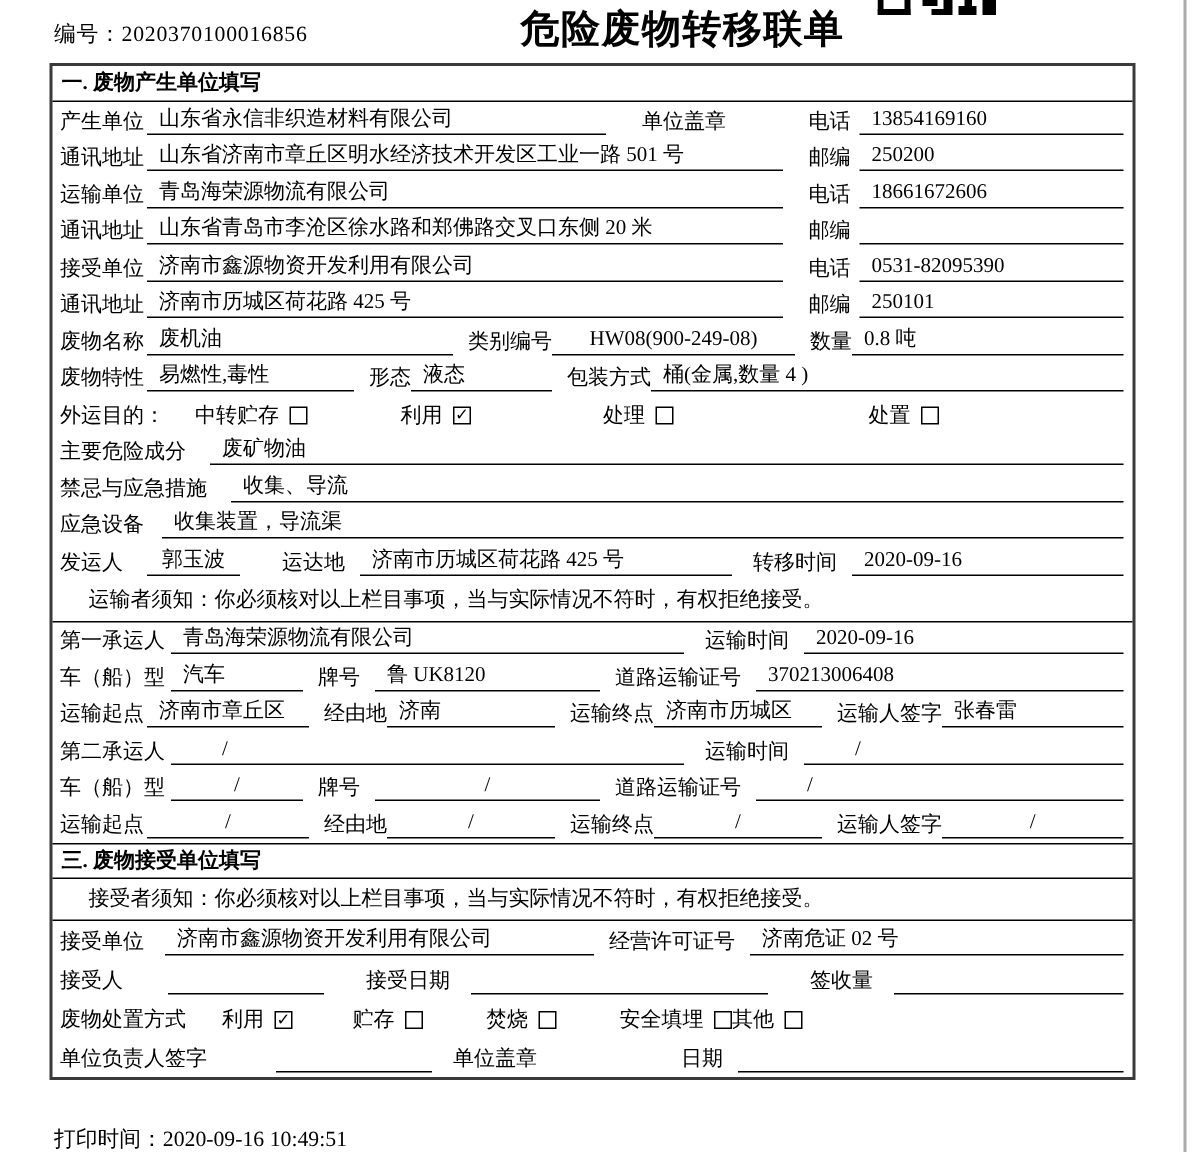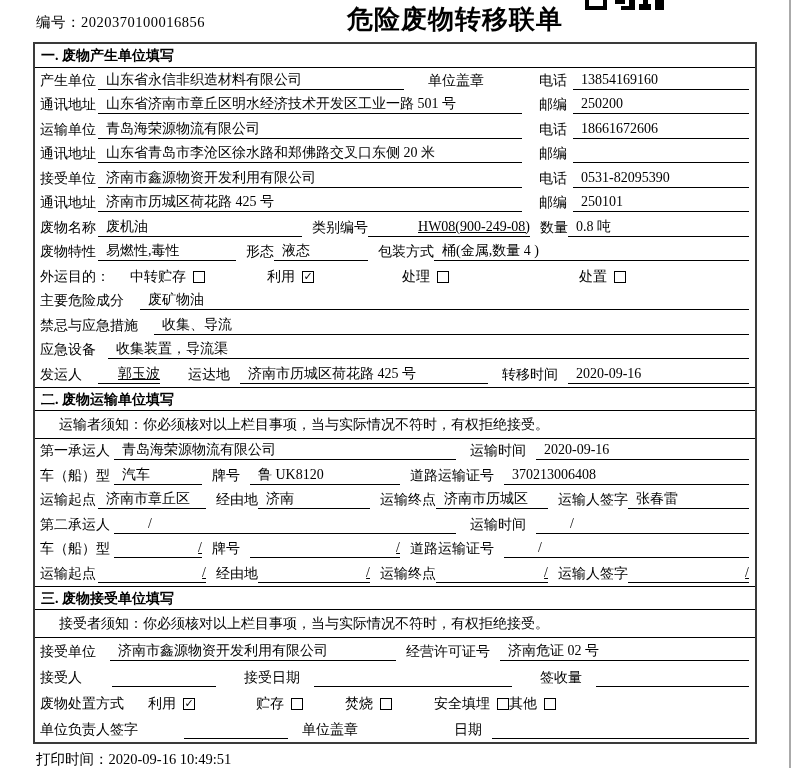"HW08(900-249-08)" .ctr { text-align: right -> center; text-decoration: underline -> none }
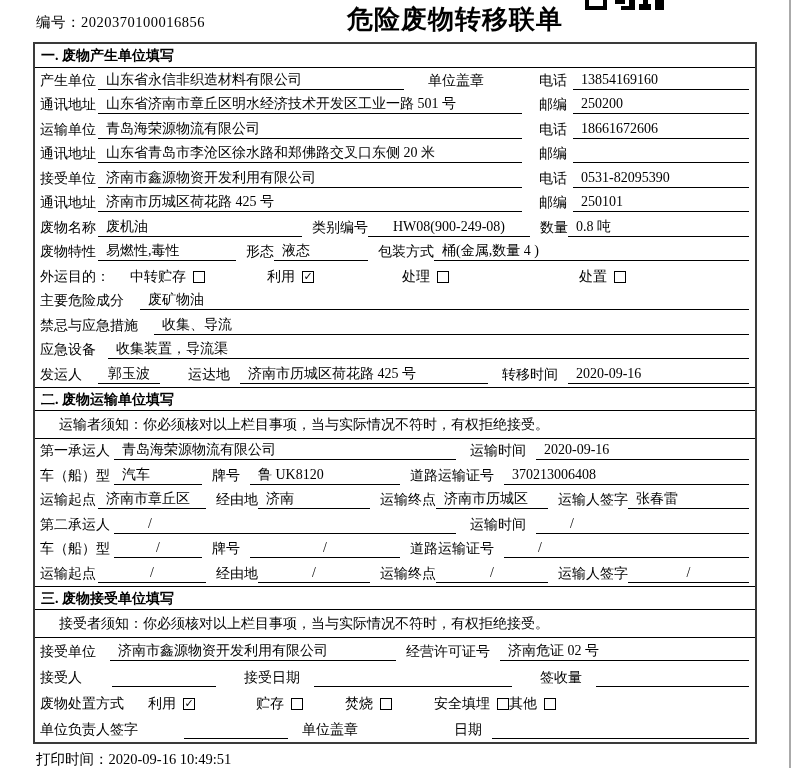"二. 废物运输单位填写" div.sec-hdr { html: <div>二. 废物运输单位填写</div> -> none }
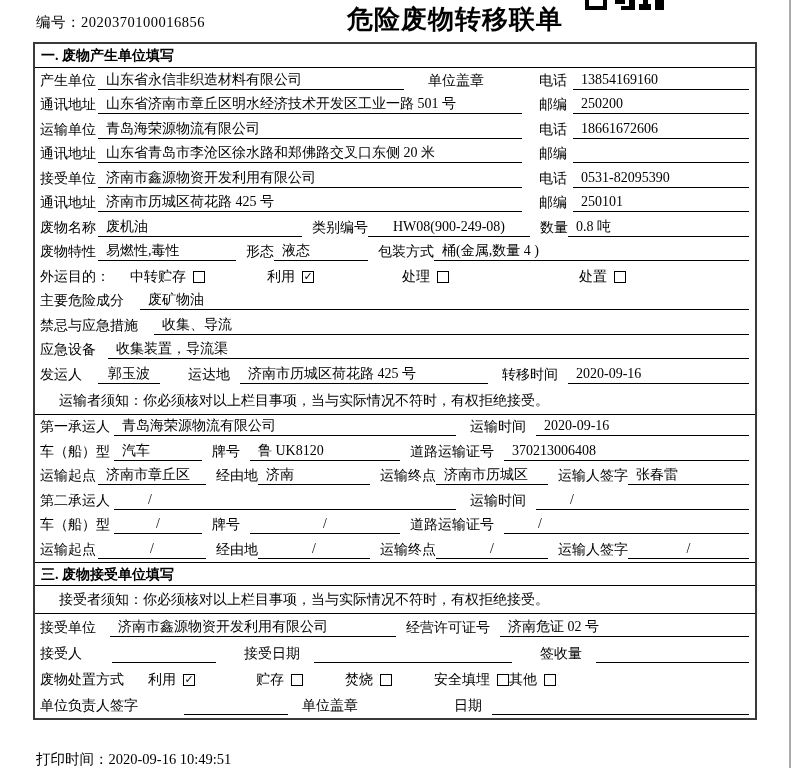"贮存" span.cb-item { margin-left: 61px -> 40px }
